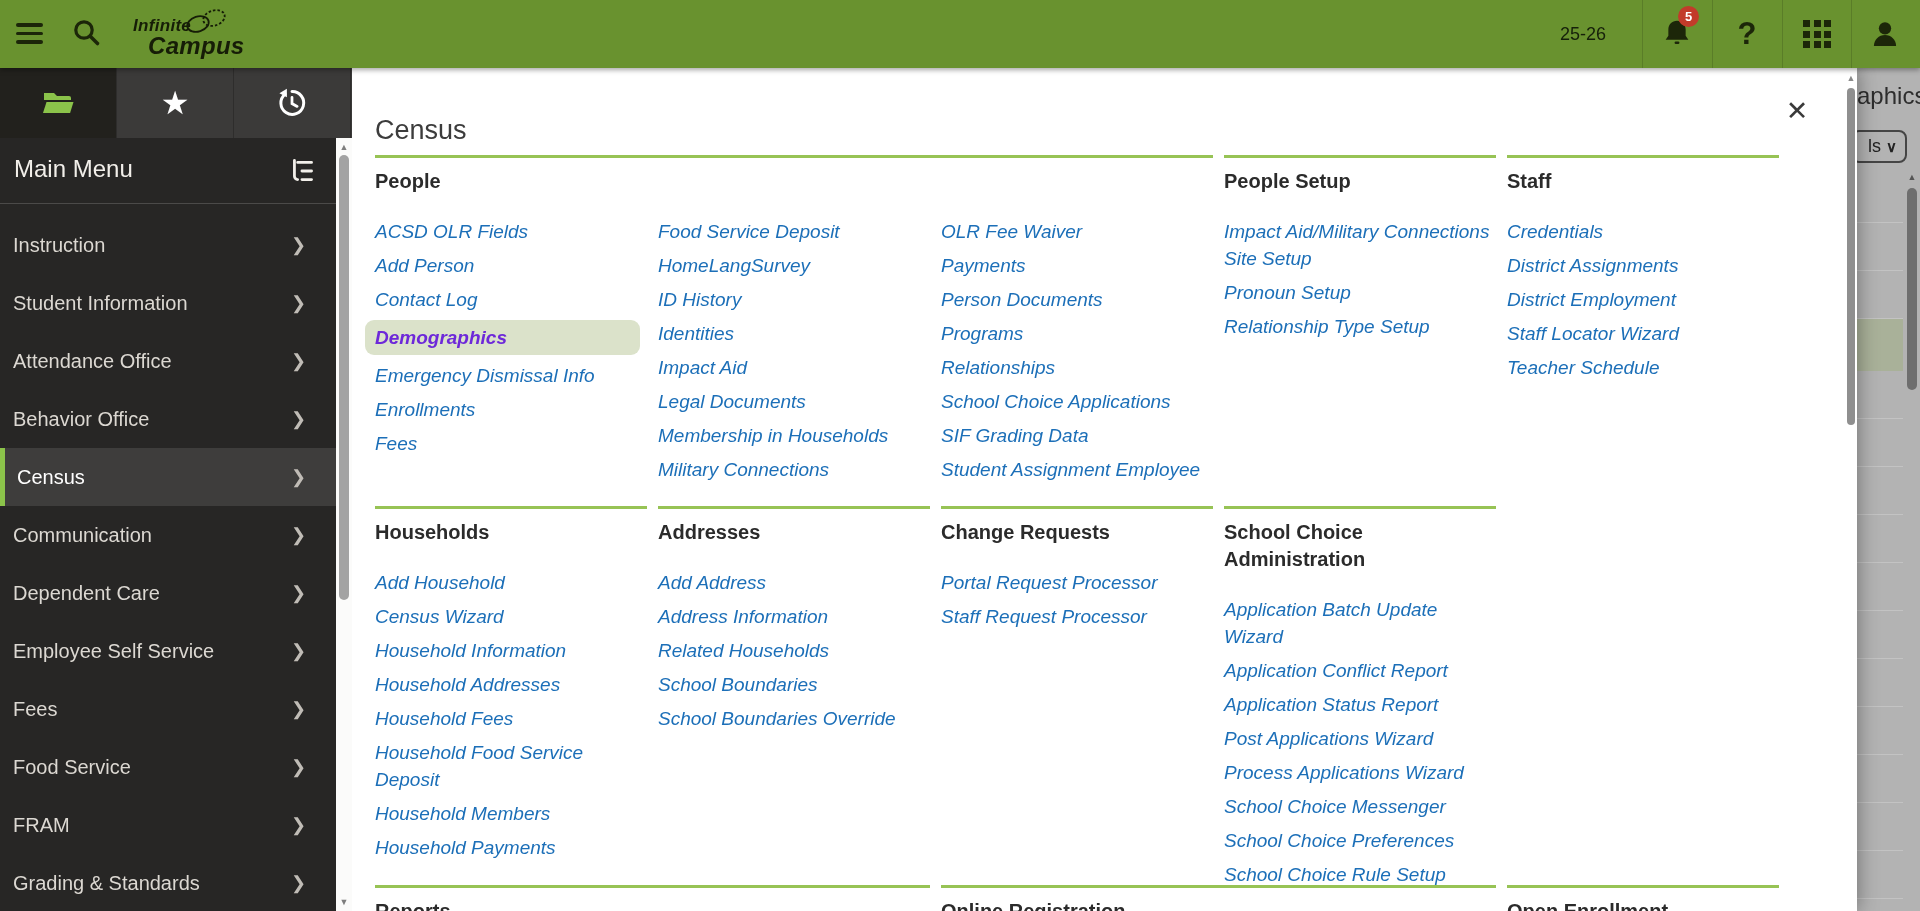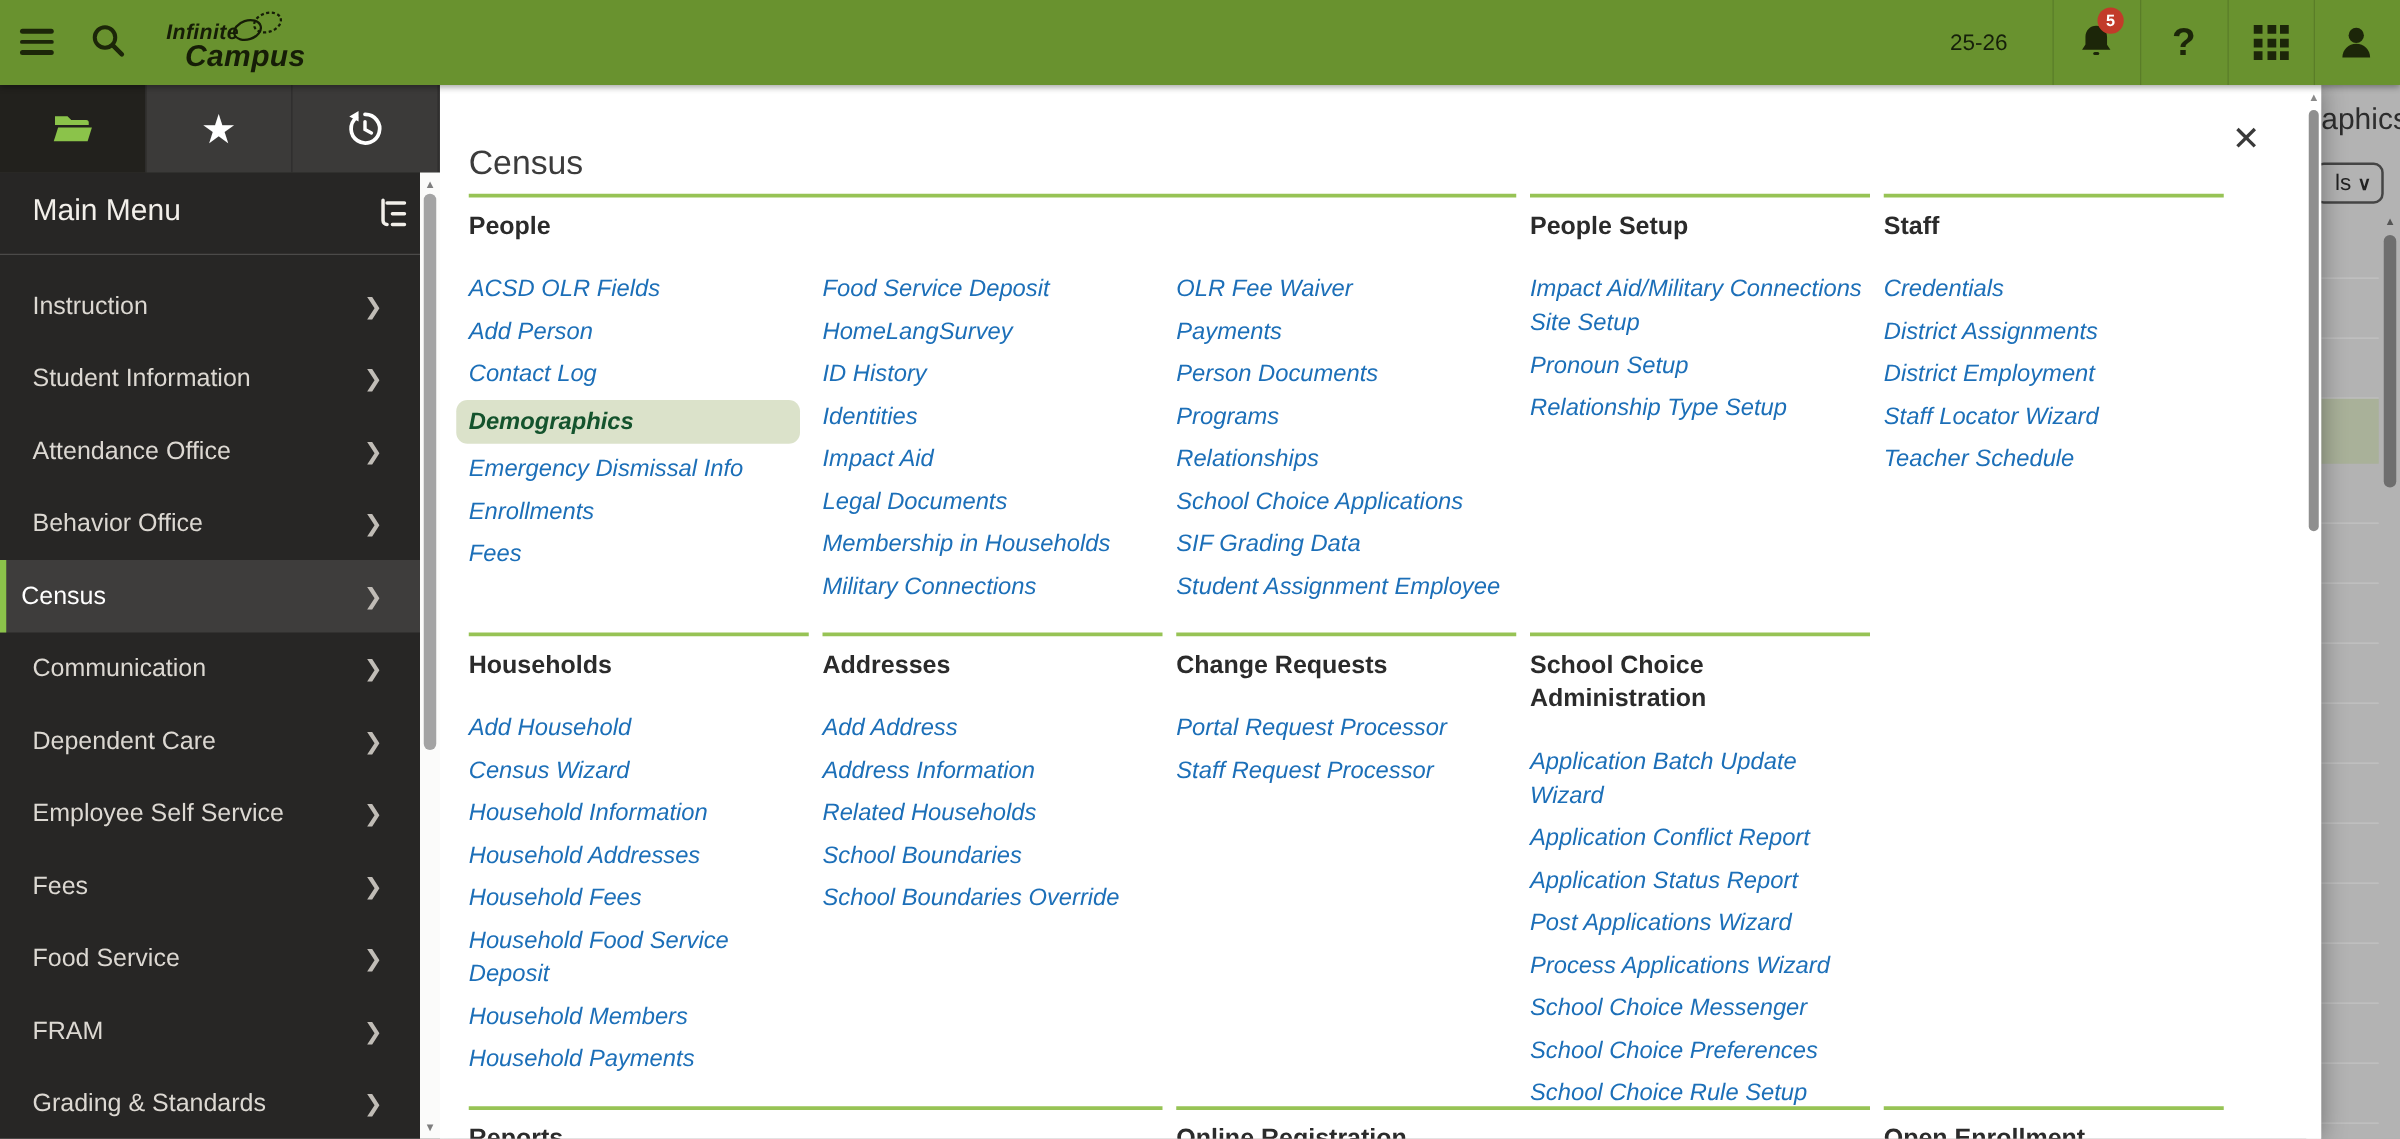"Main Menu" .menu-head { margin-left: 12px -> none }
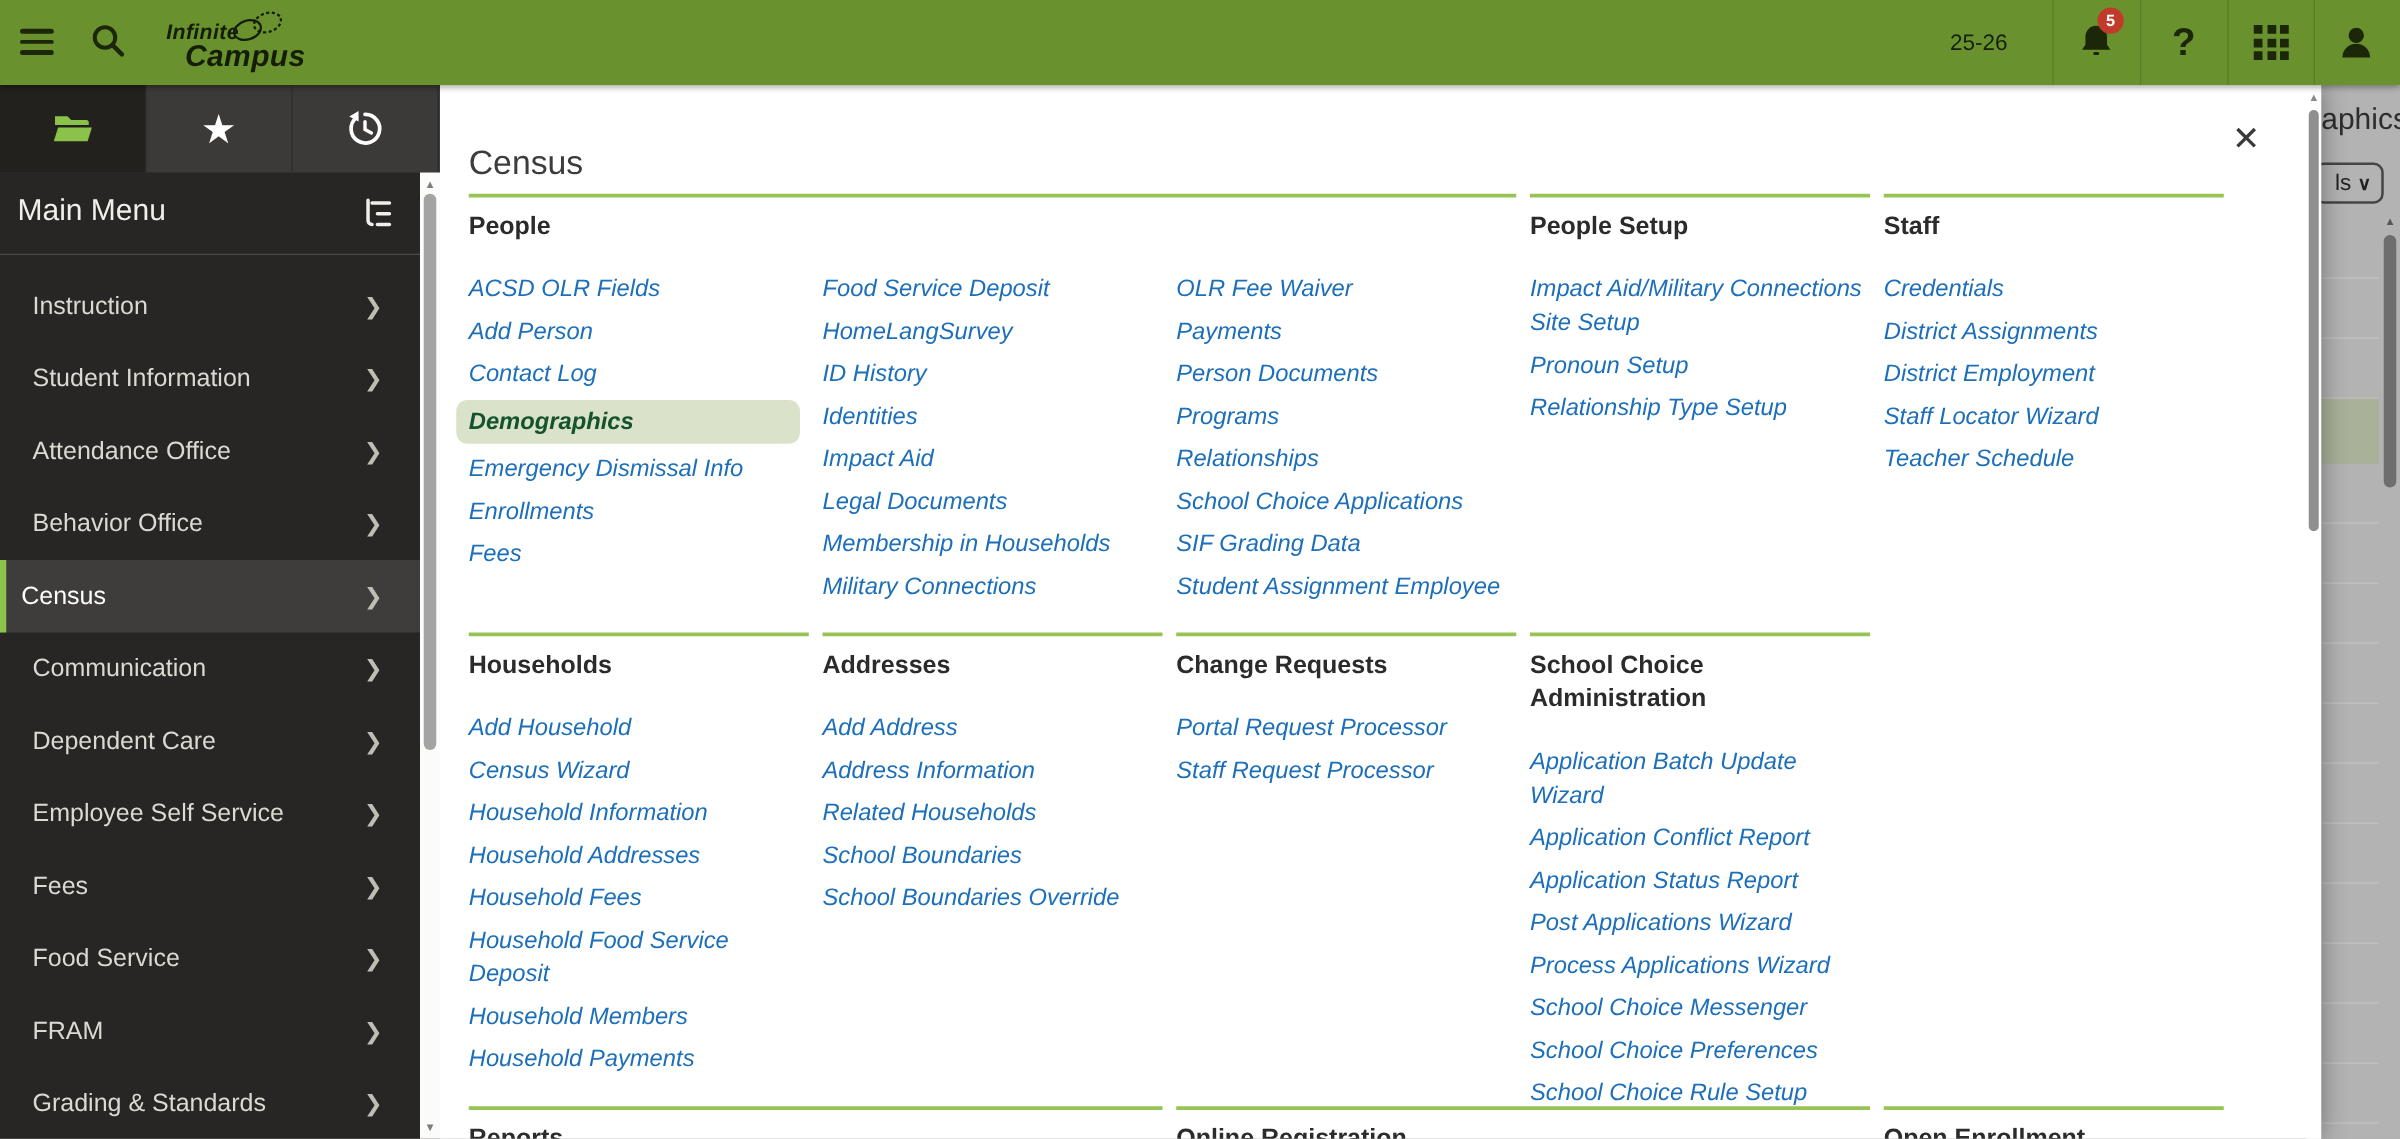"Instruction" .menu-item { padding-left: 26px -> 13px }
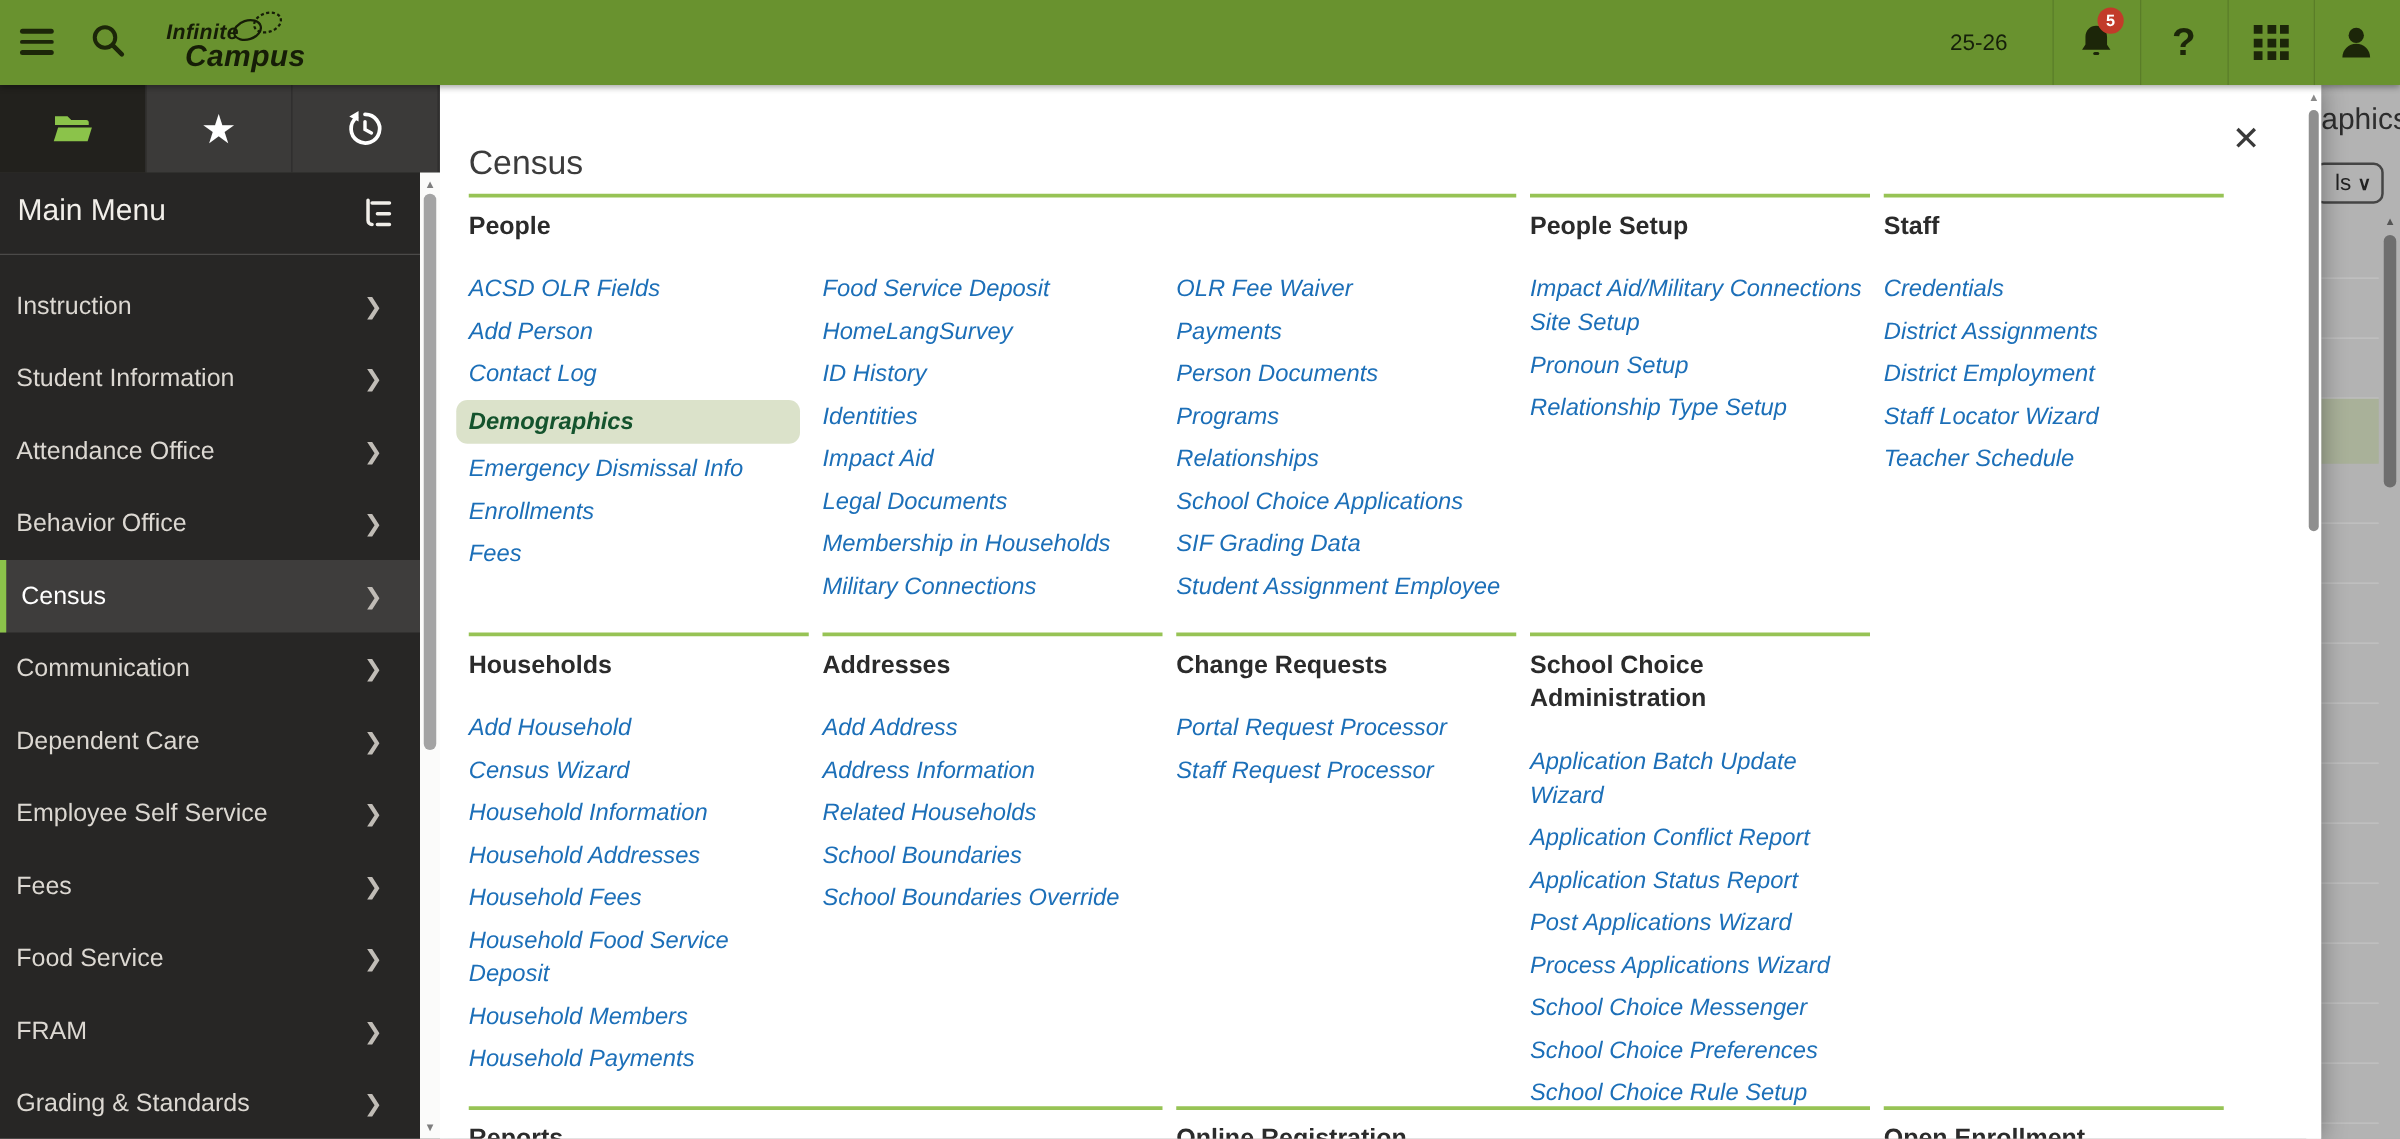"Demographics" .sec-col li.active a { color: #14532d -> #6d28d9 }
